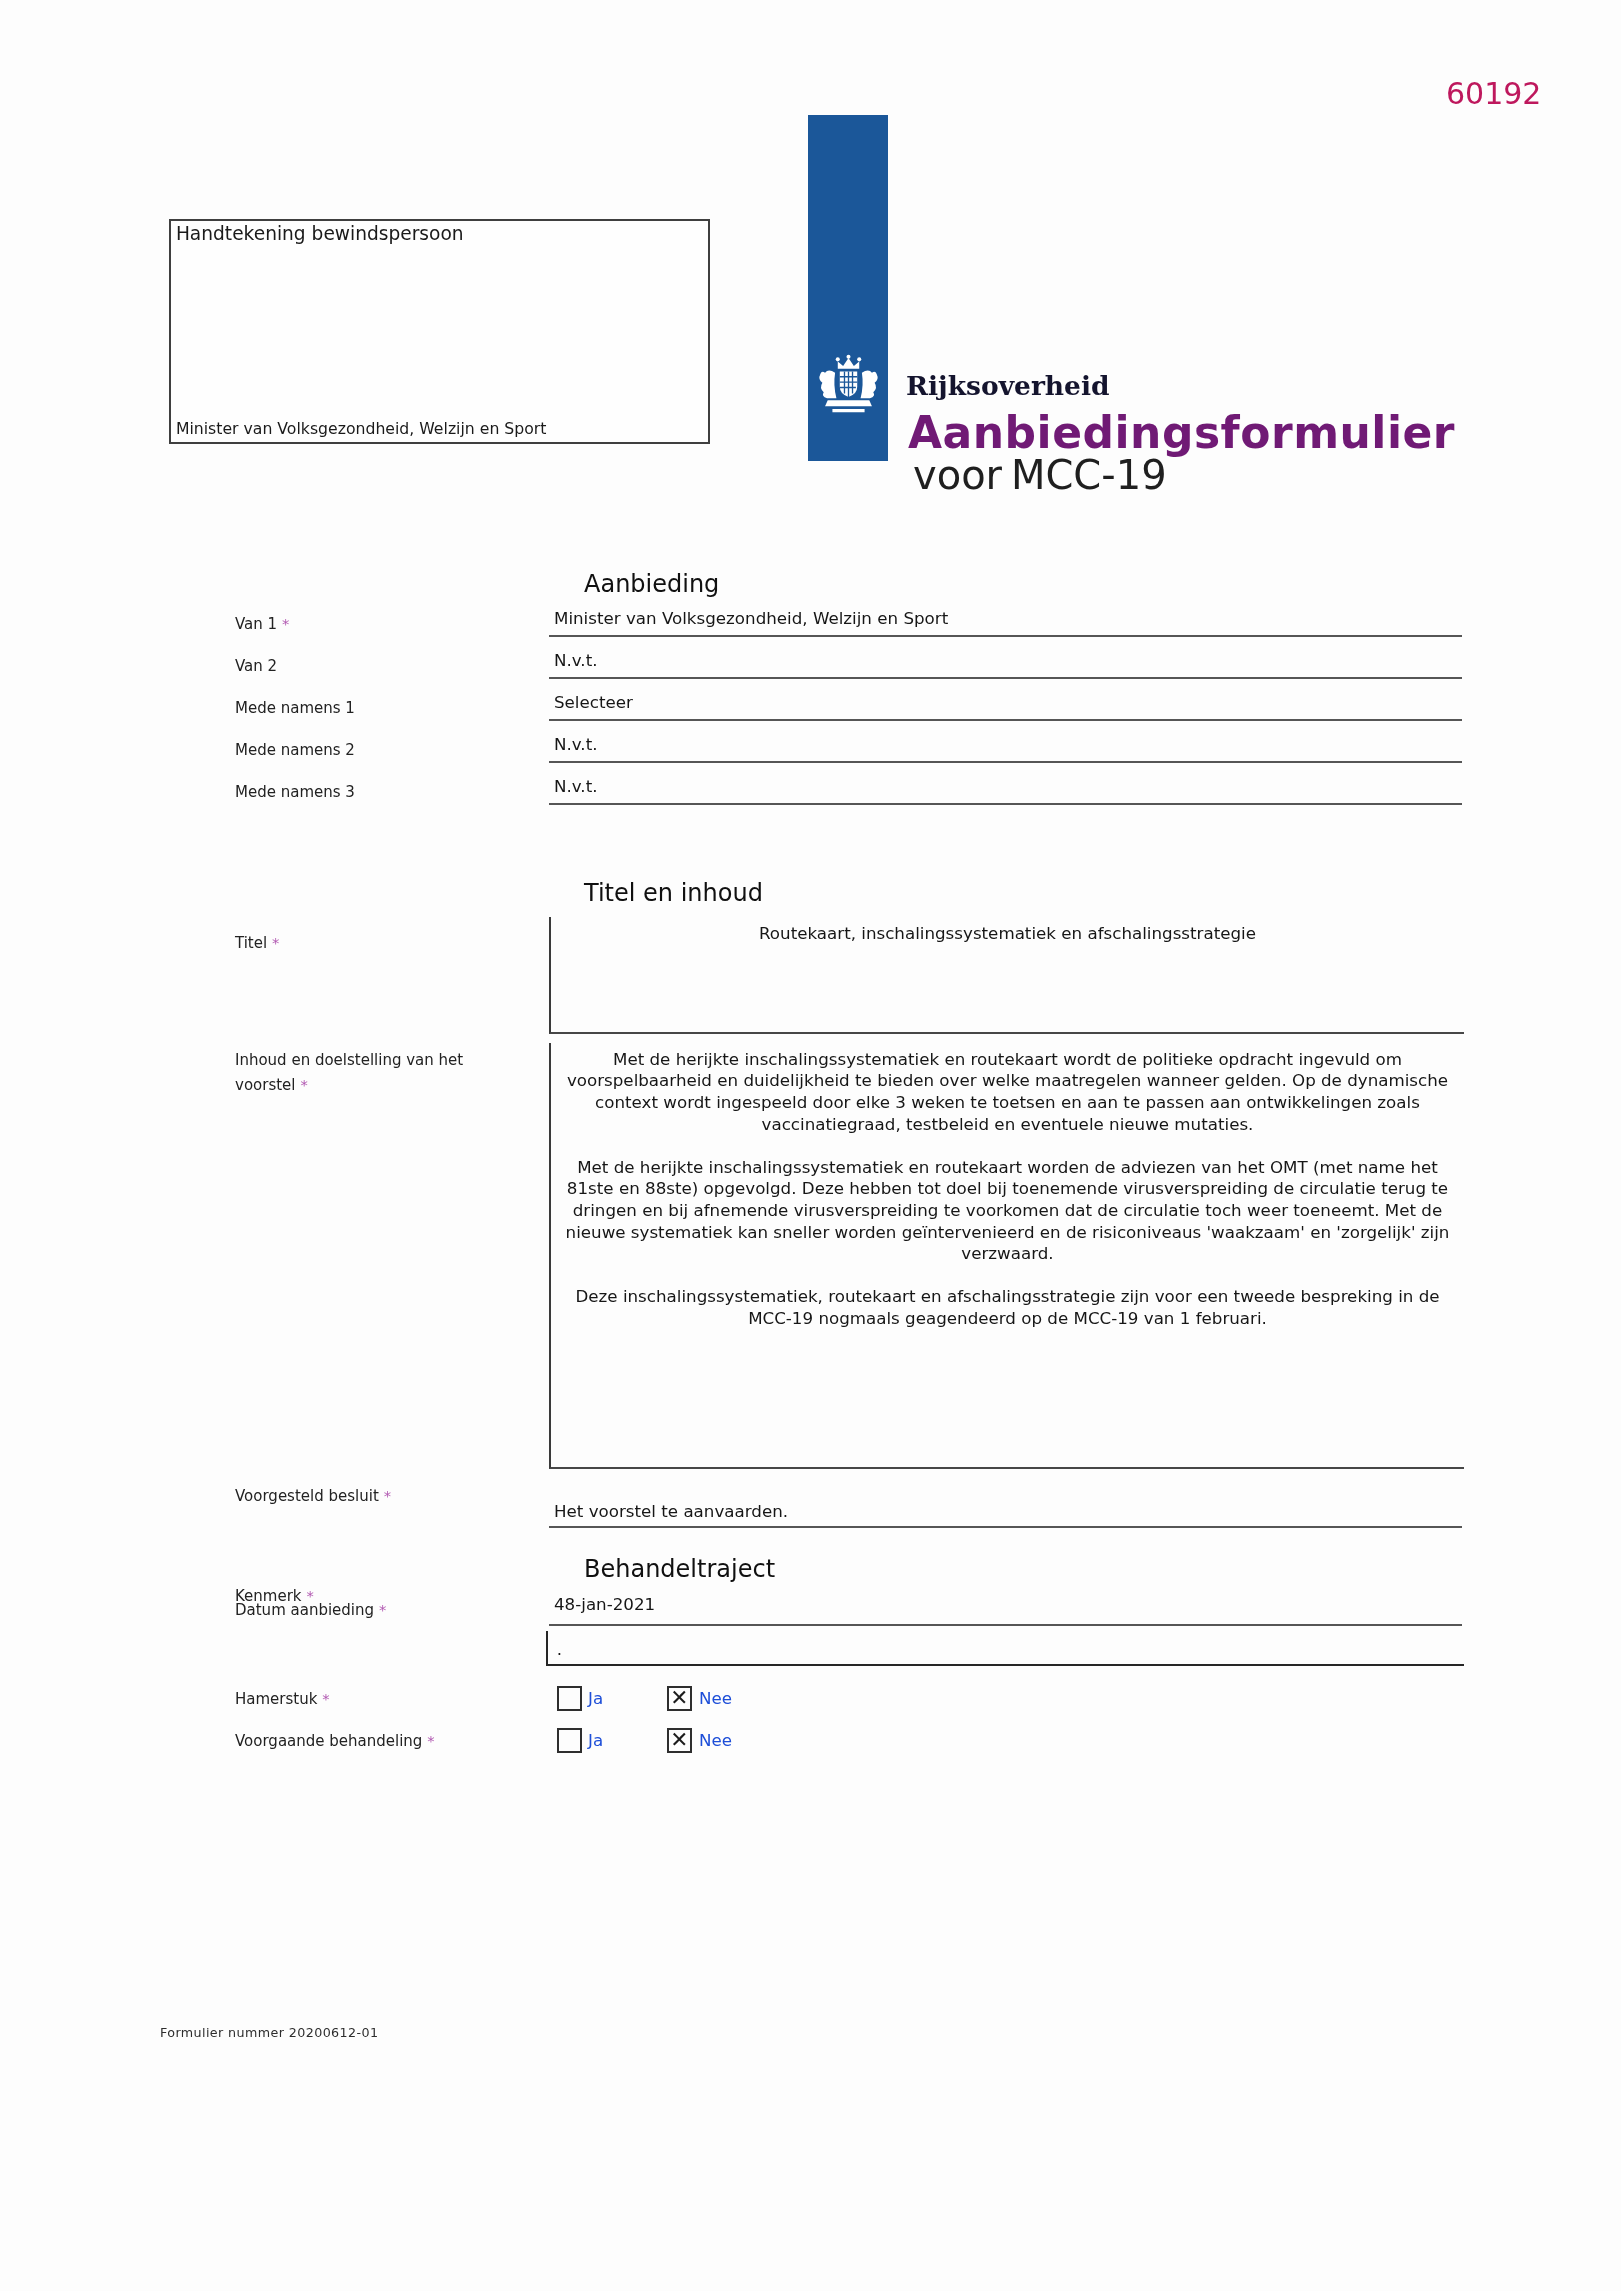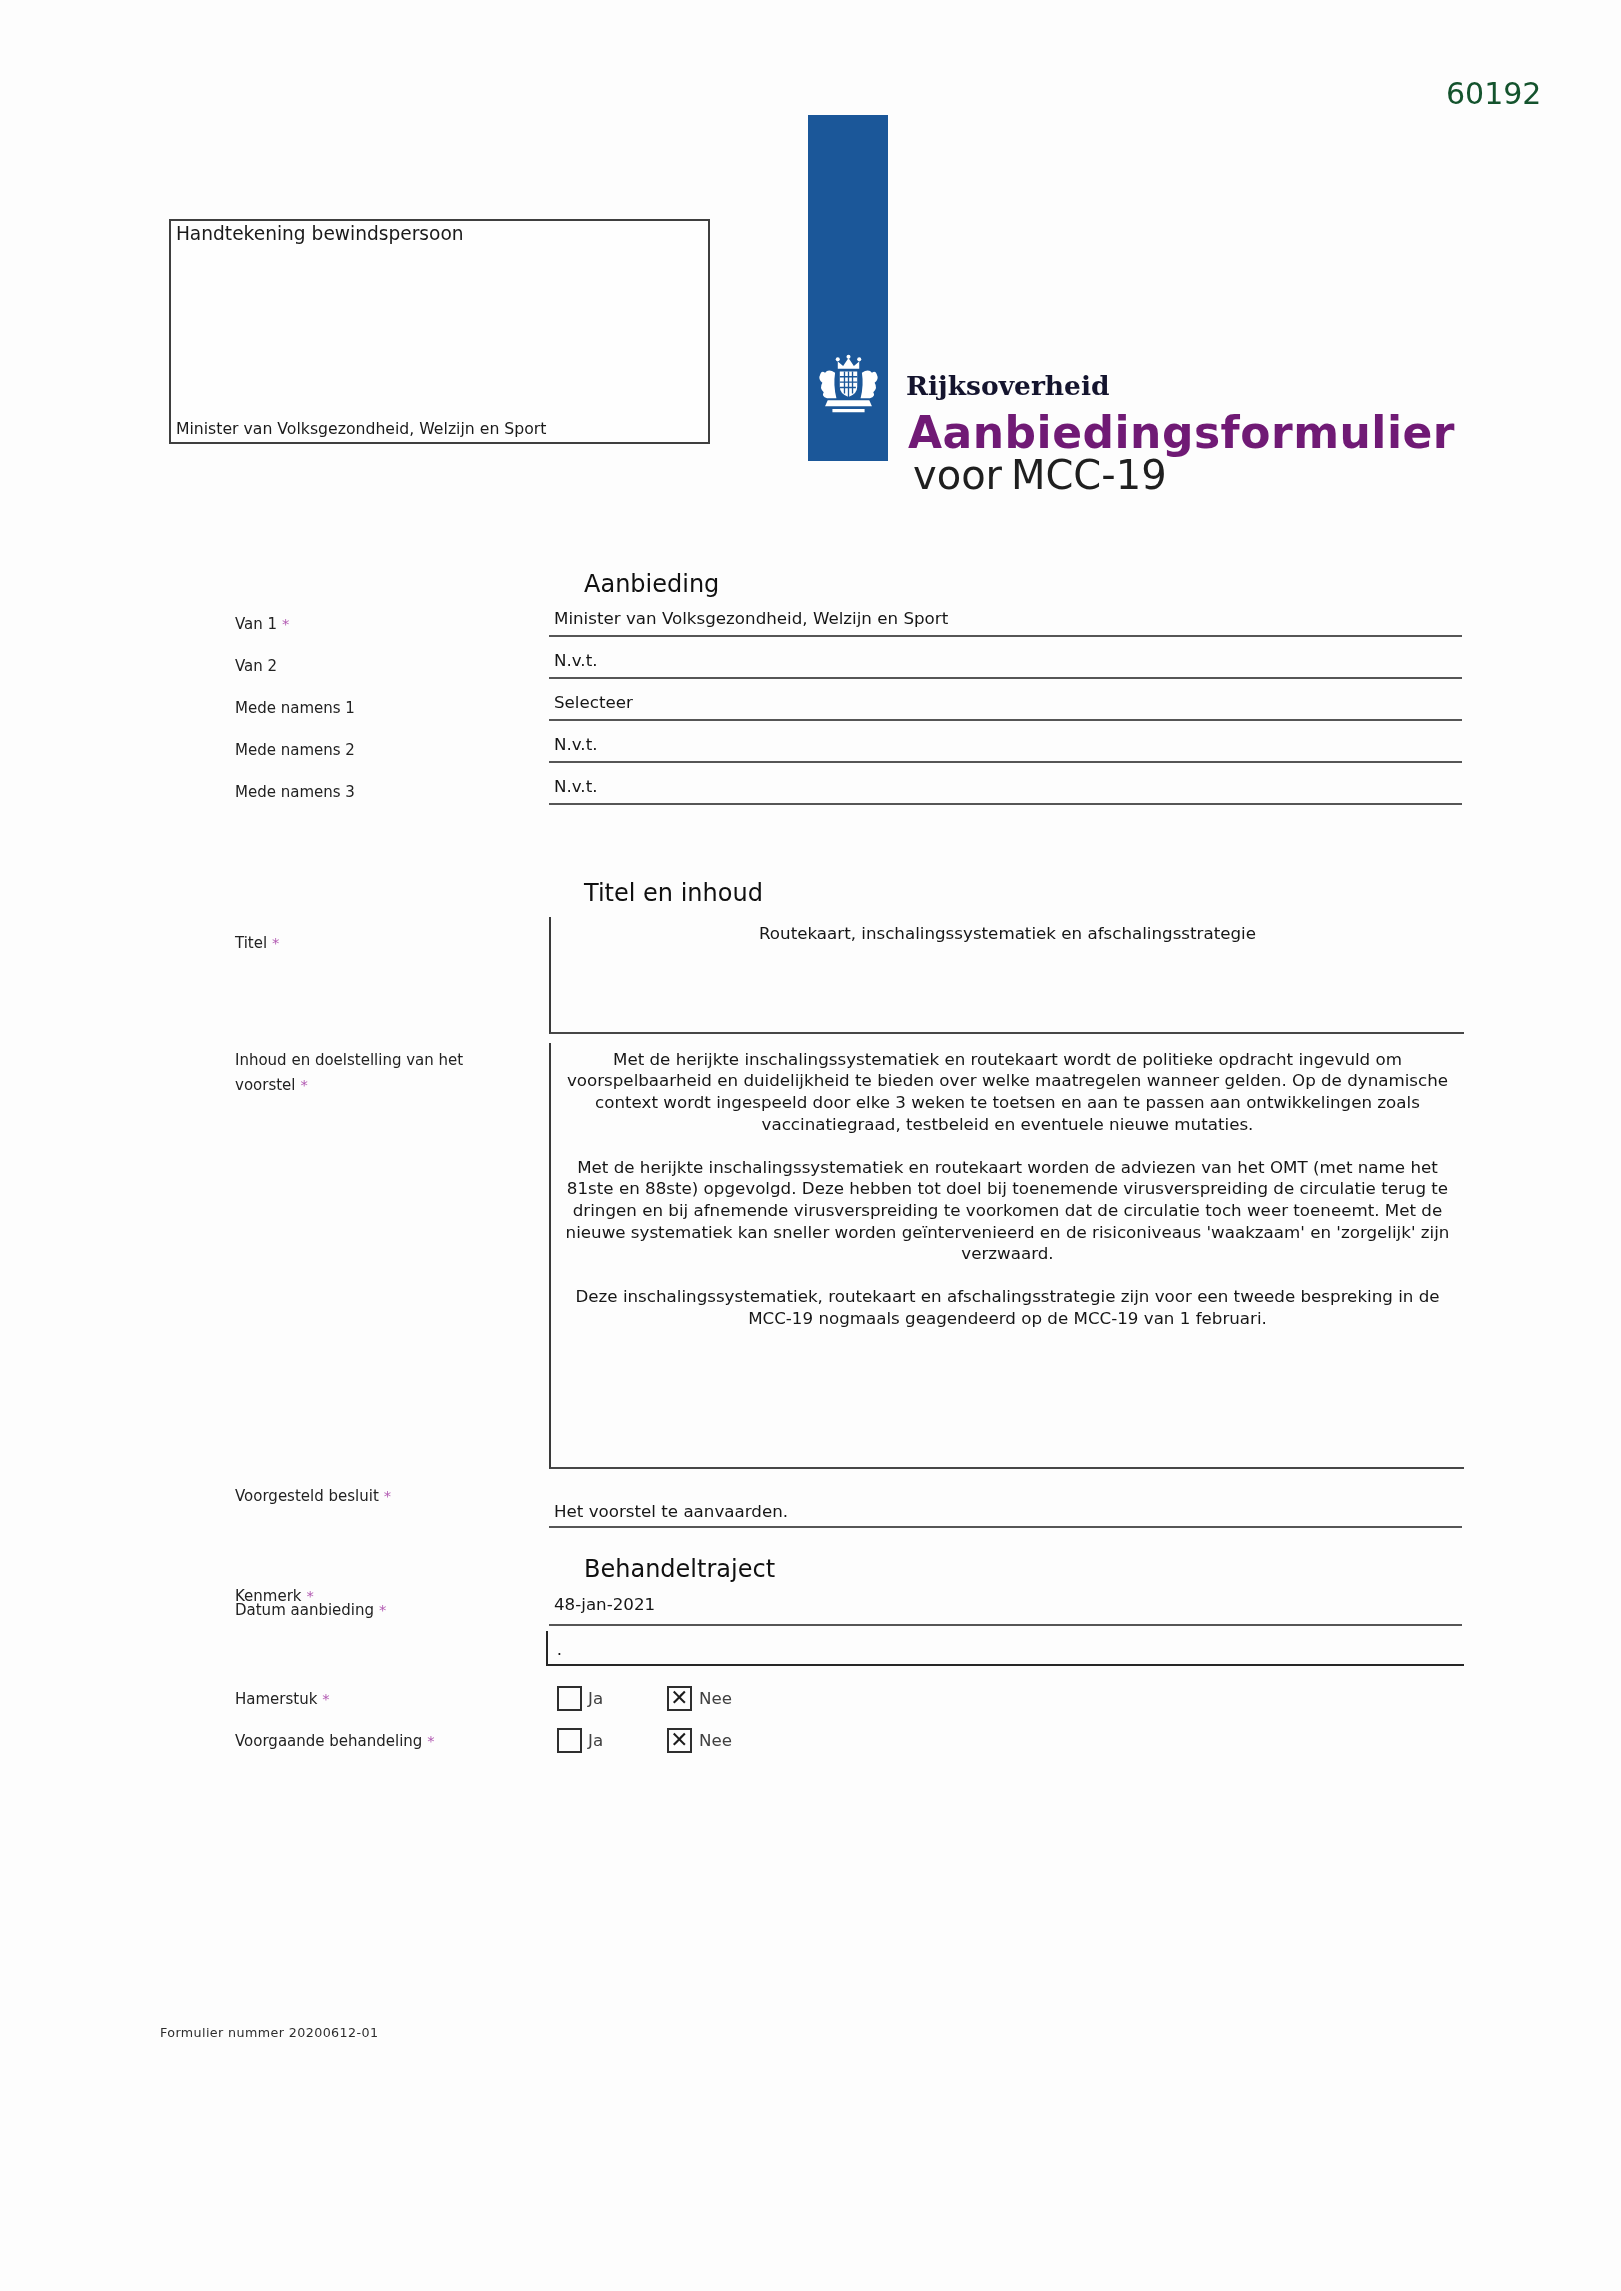"60192" .docnum { color: #14532d -> #be185d }
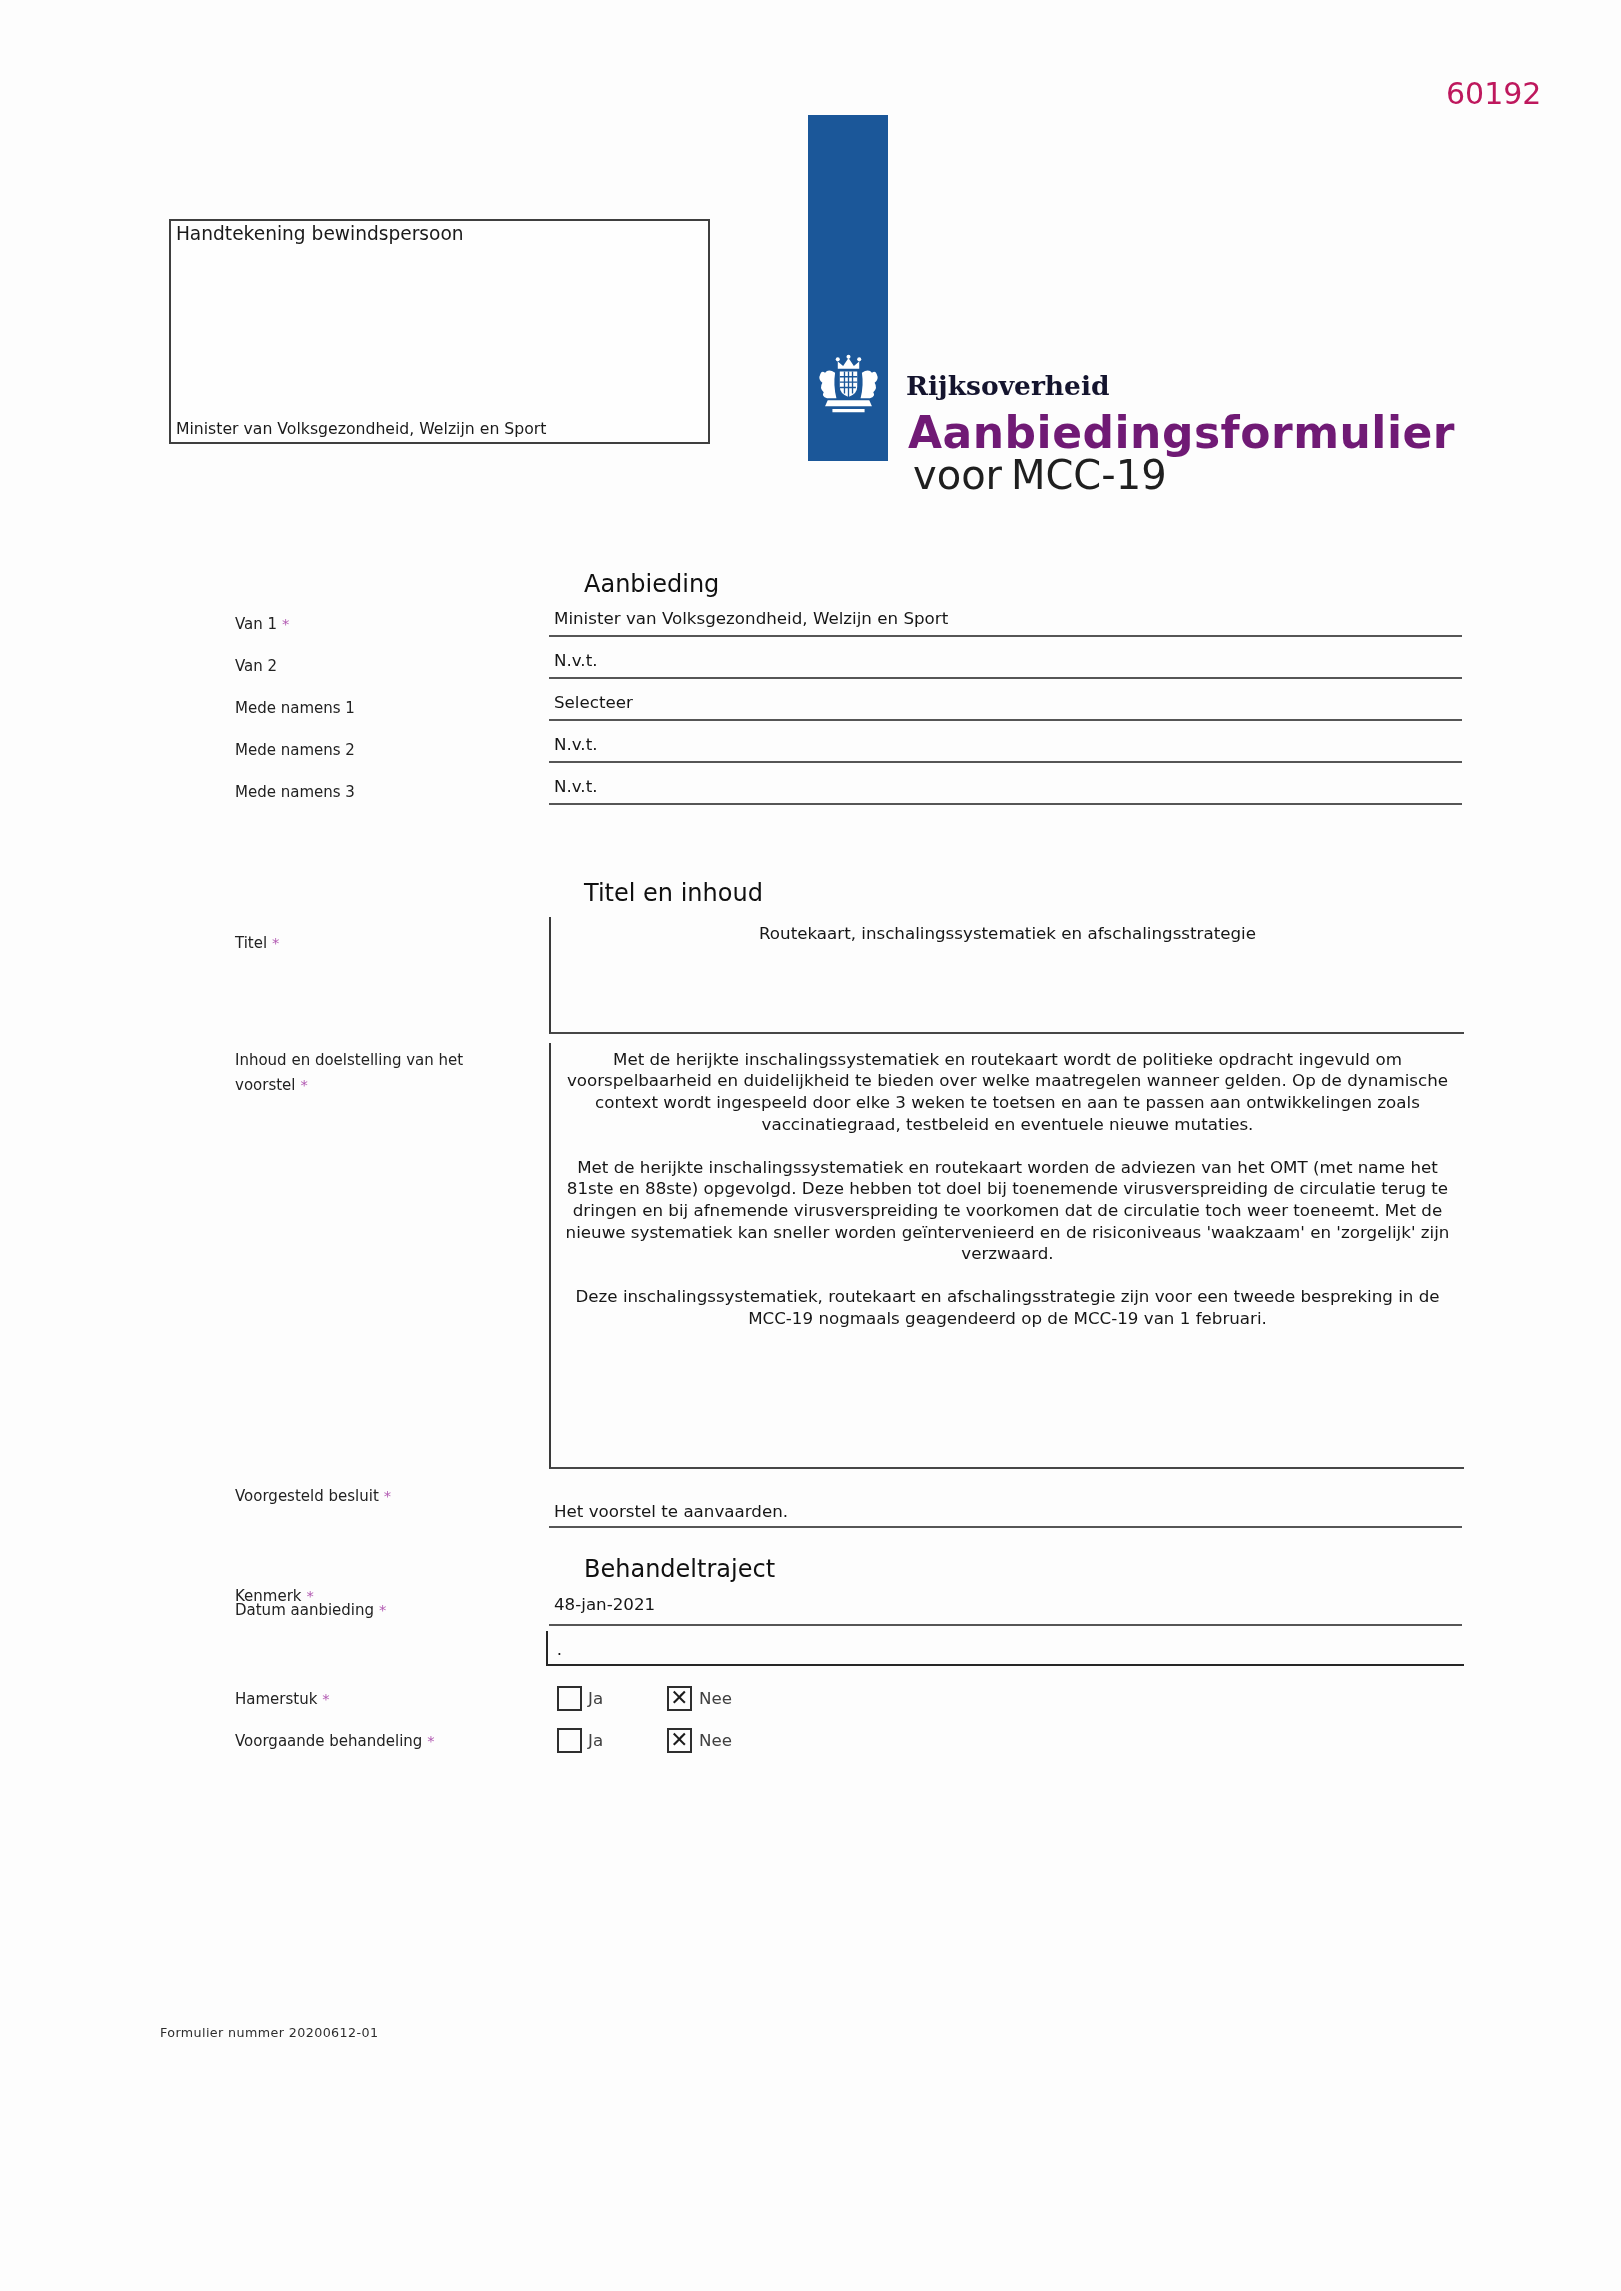"Ja" .cblabel { color: #404040 -> #1d4ed8 }
